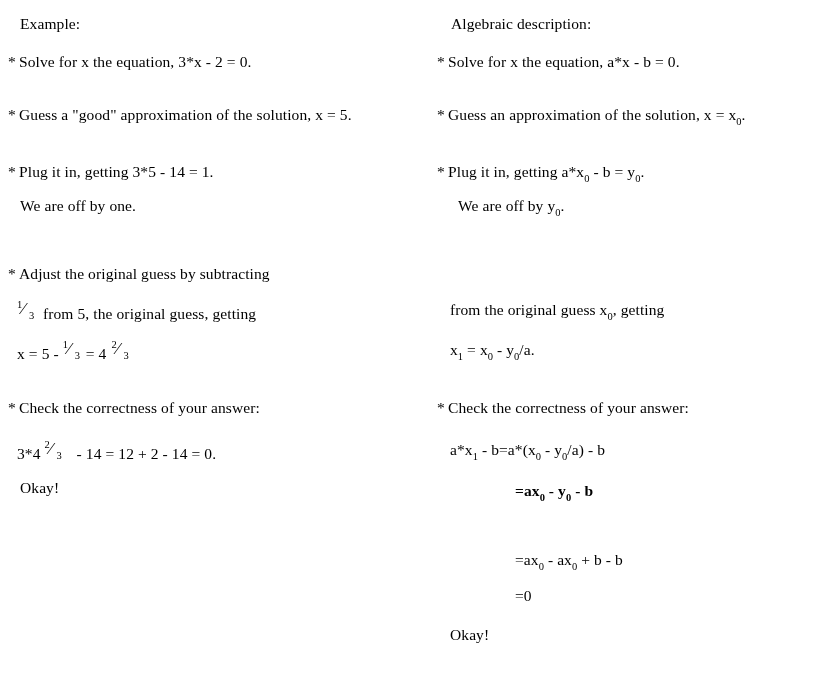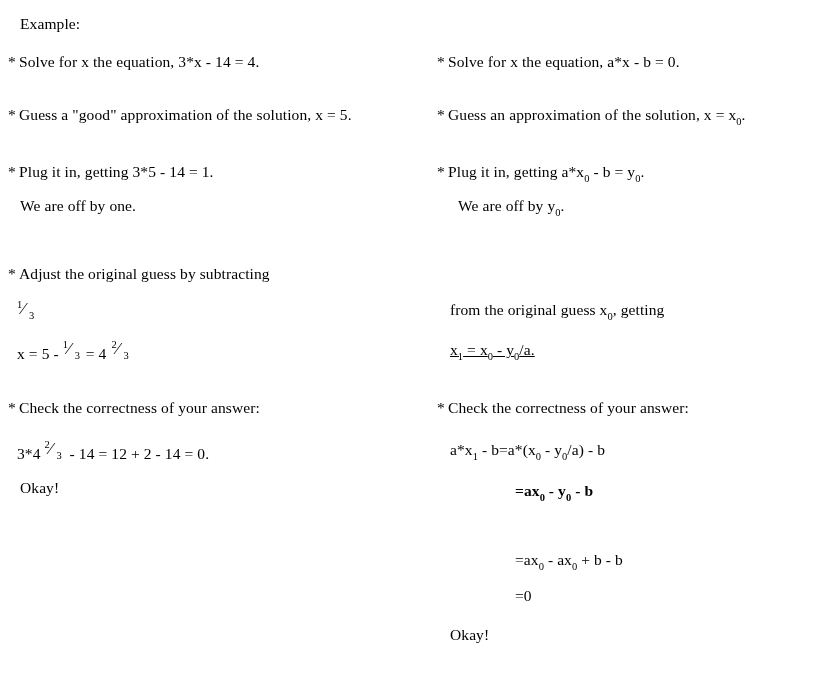"Algebraic description:" div.line { html: none -> <div>Algebraic description:</div> }
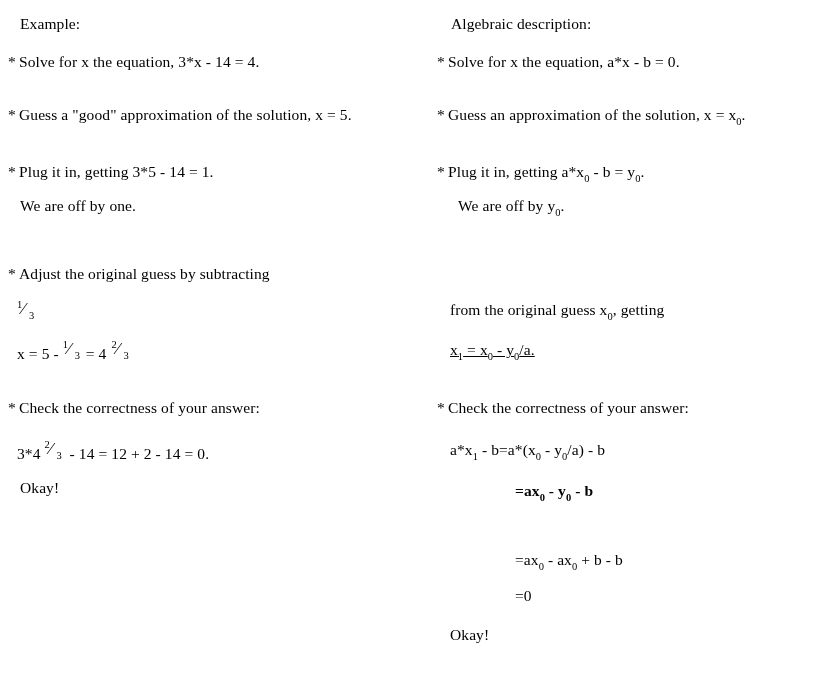"Solve for x the equation, 3*x" span { text: 14 = 4 -> 2 = 0 }
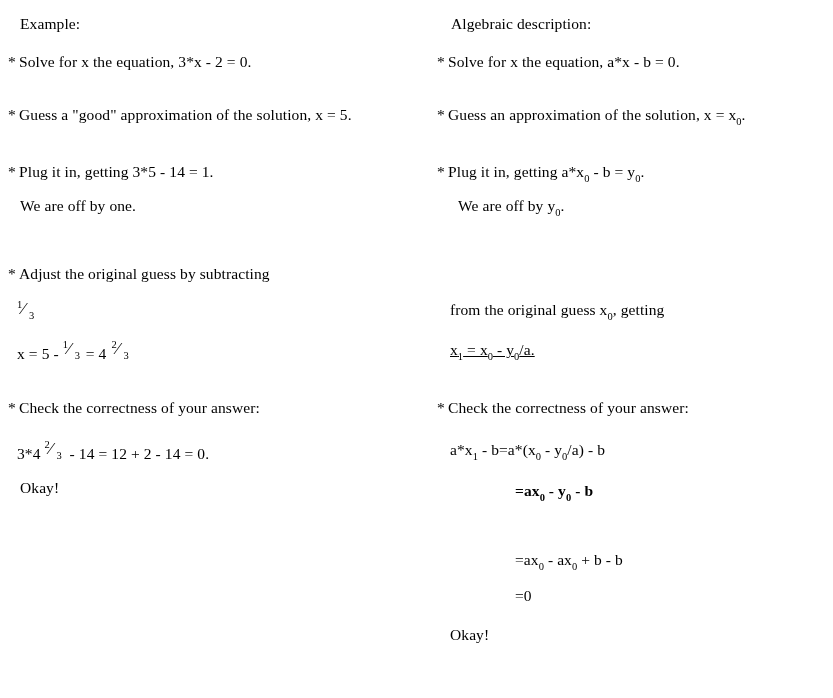"from 5, the original guess," span { html: none -> <span>from 5, the original guess, getting</span> }
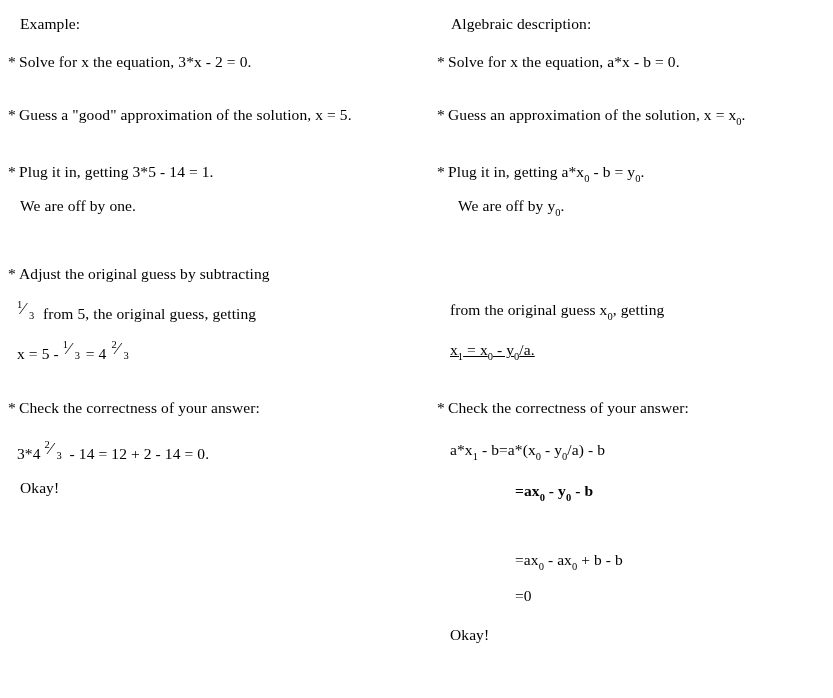"x1 = x0 - y0/a." div.line { text-decoration: underline -> none }
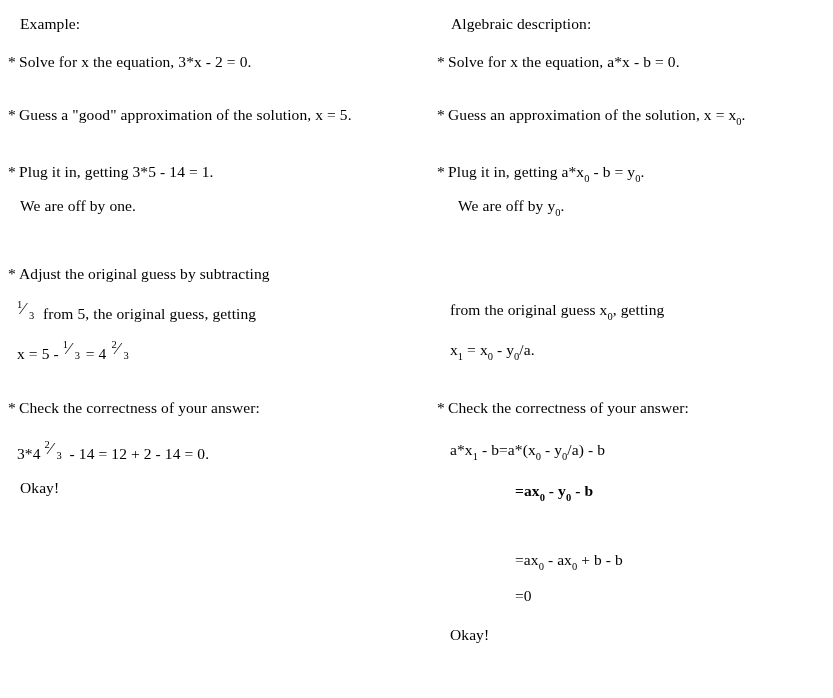"- 14 = 12 +" span { margin-left: 5px -> 12px }
